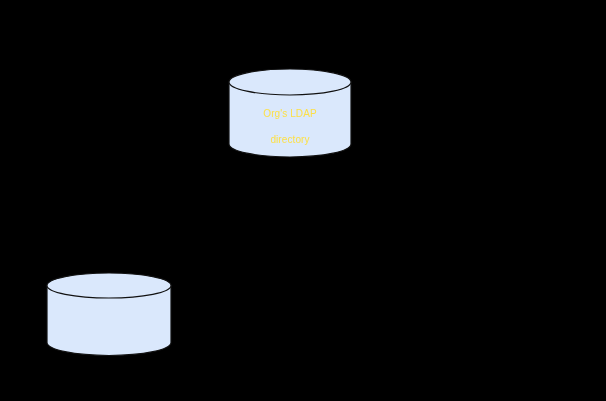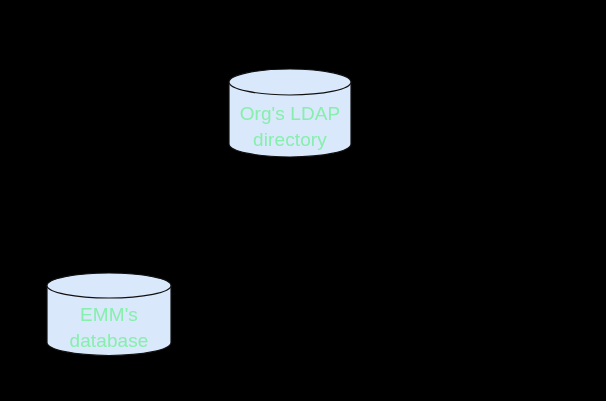"Org's LDAP" .cyl-label { color: #86efac -> #fde047; font-size: 19px -> 10px }
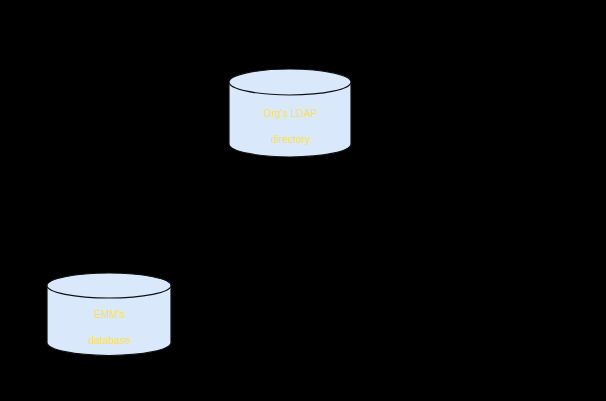"EMM's" div.cyl-label { html: <div>EMM's database</div> -> none }
